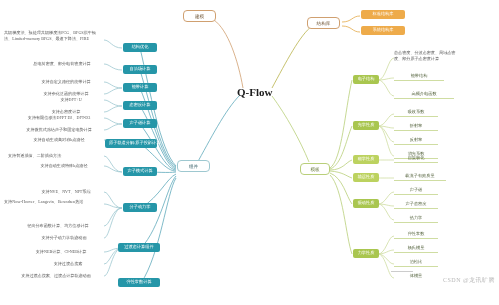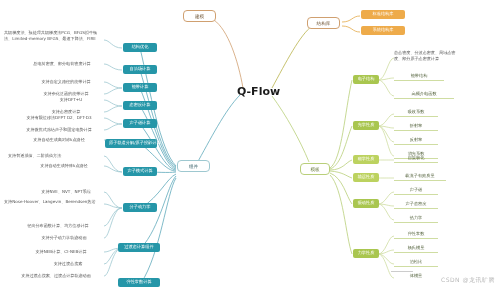"Q-Flow" #stage { font-family: none -> Liberation Serif, serif }
